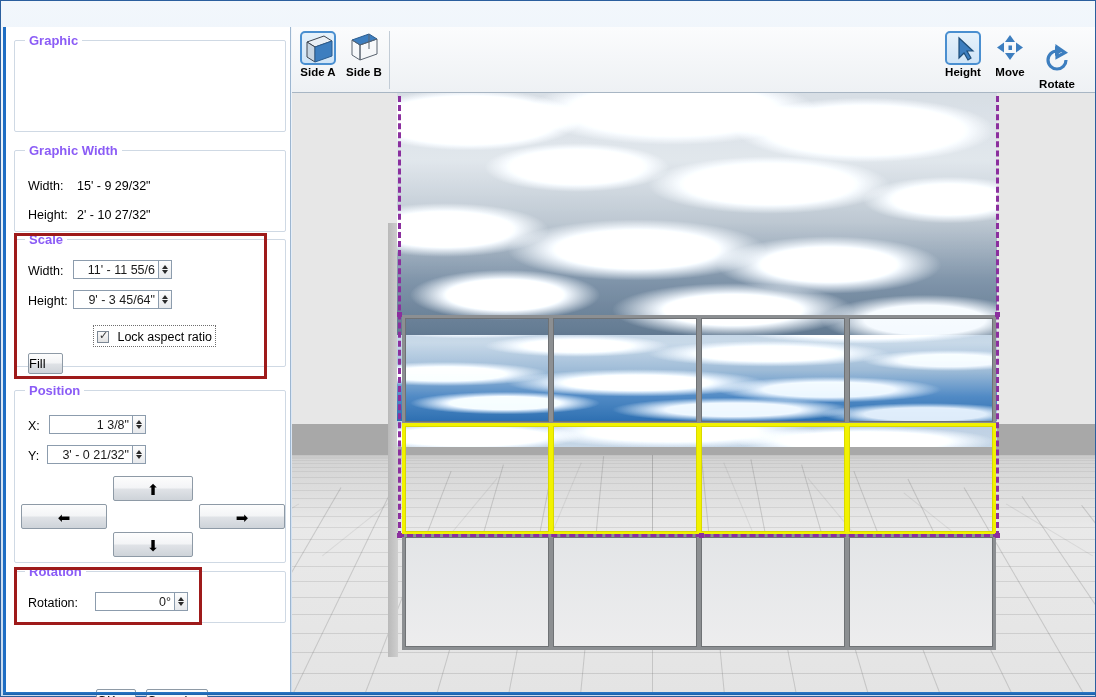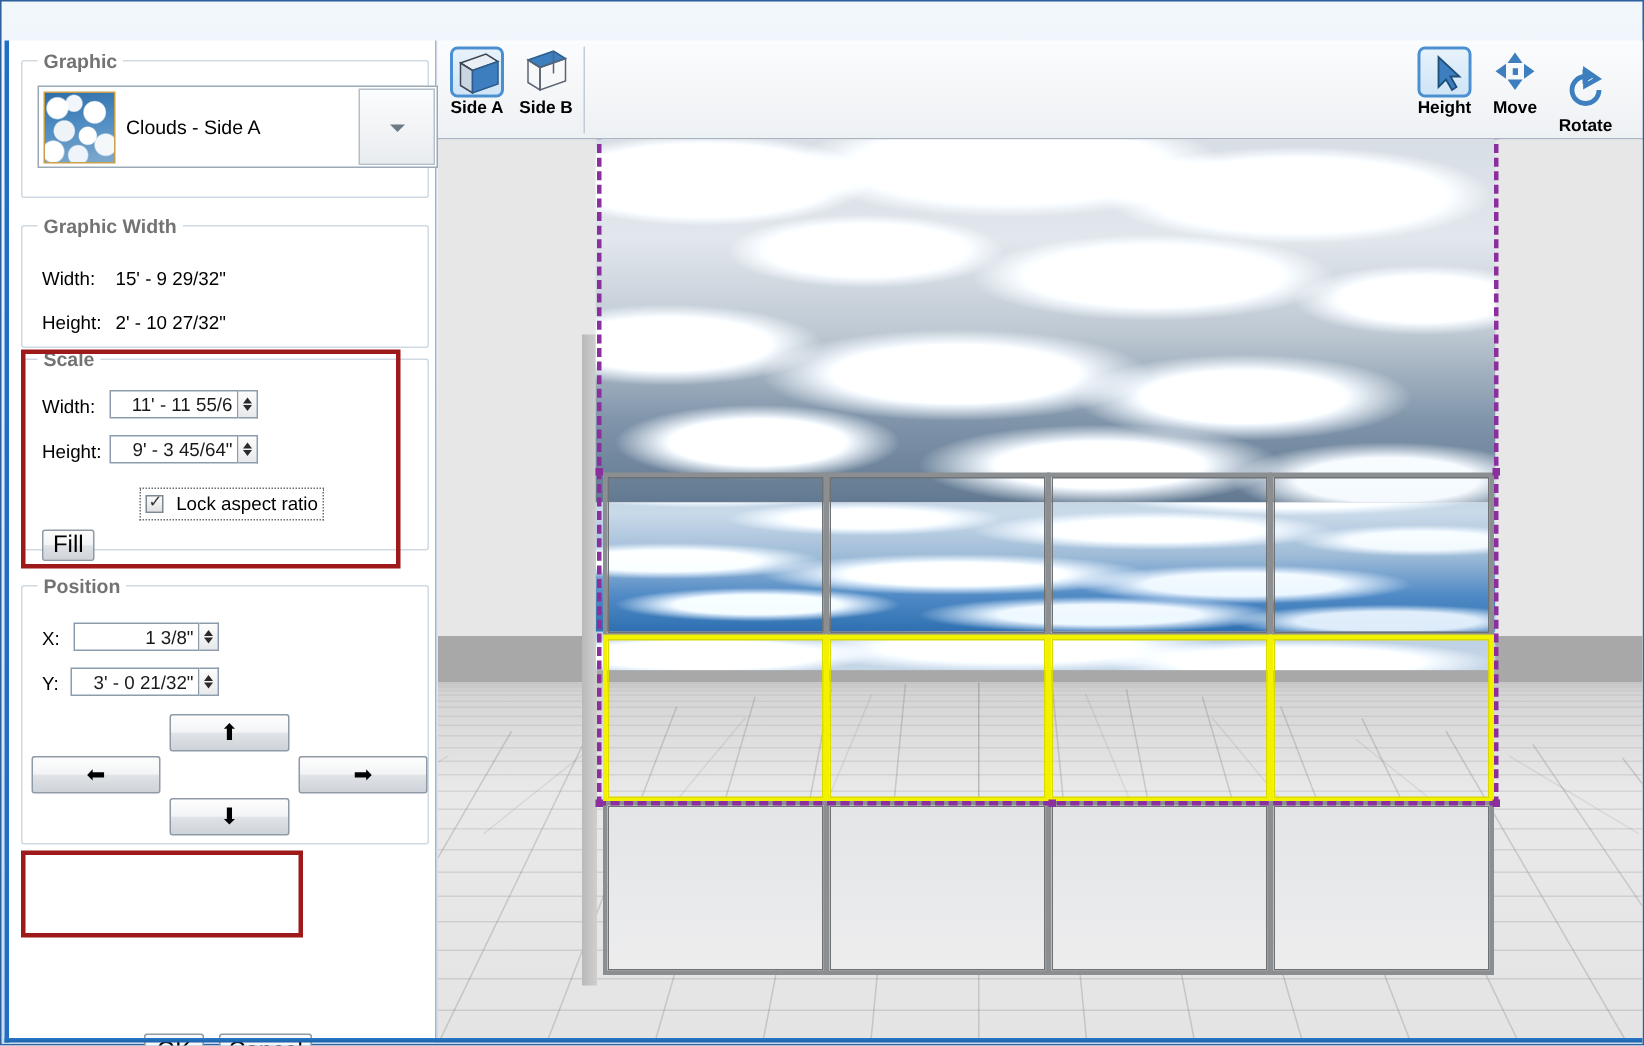"Graphic" .group-title { color: #737373 -> #8b5cf6 }
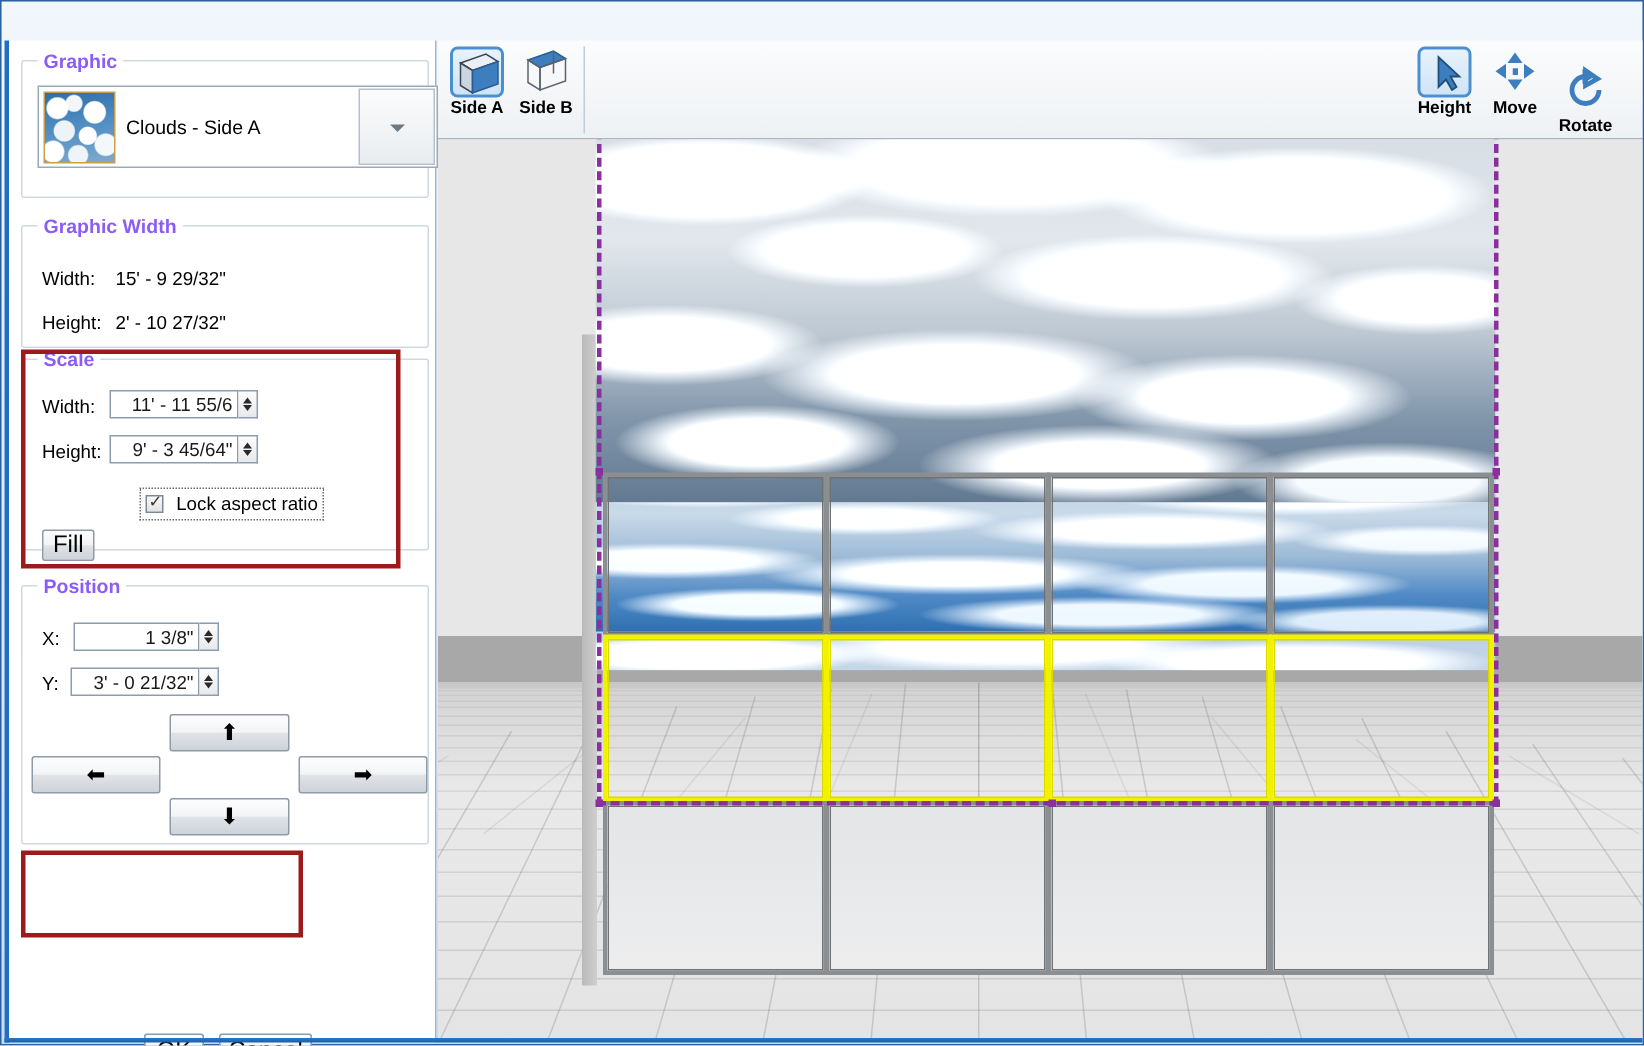"Clouds - Side A" div { html: <div> <div></div> <div>Clouds - Side A</div> <div></div> </div> -> none }
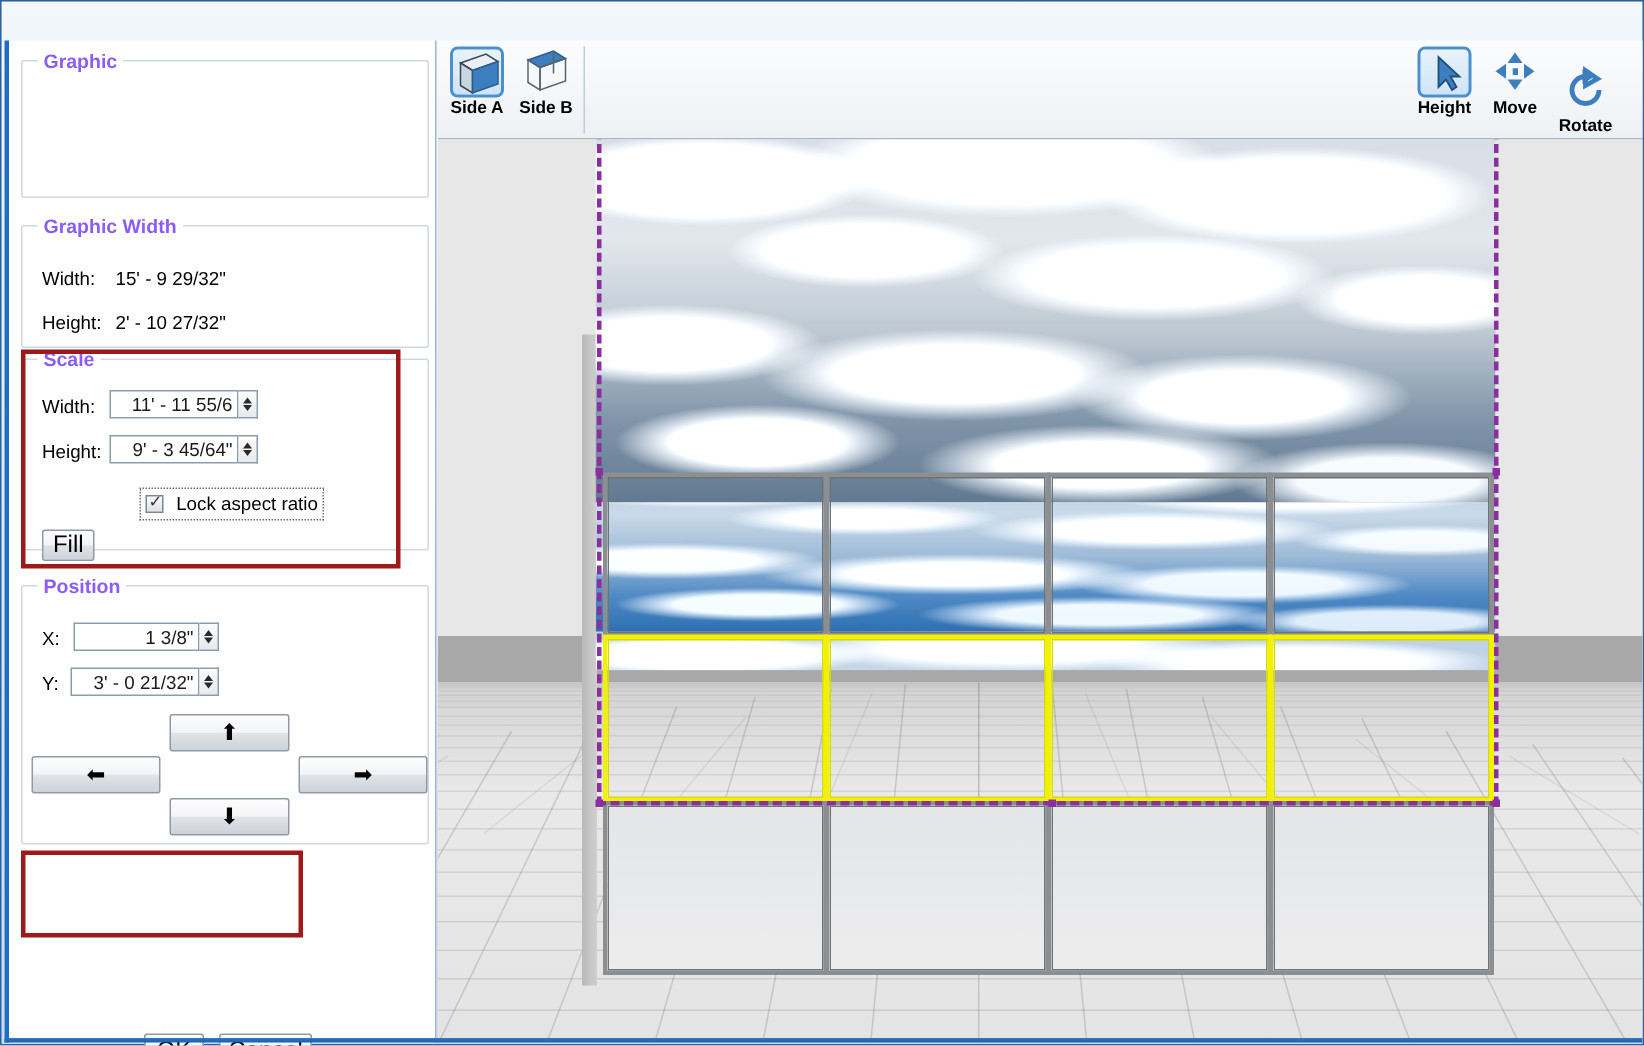"Fill" .btn { font-size: 16px -> 13px; text-align: center -> none }
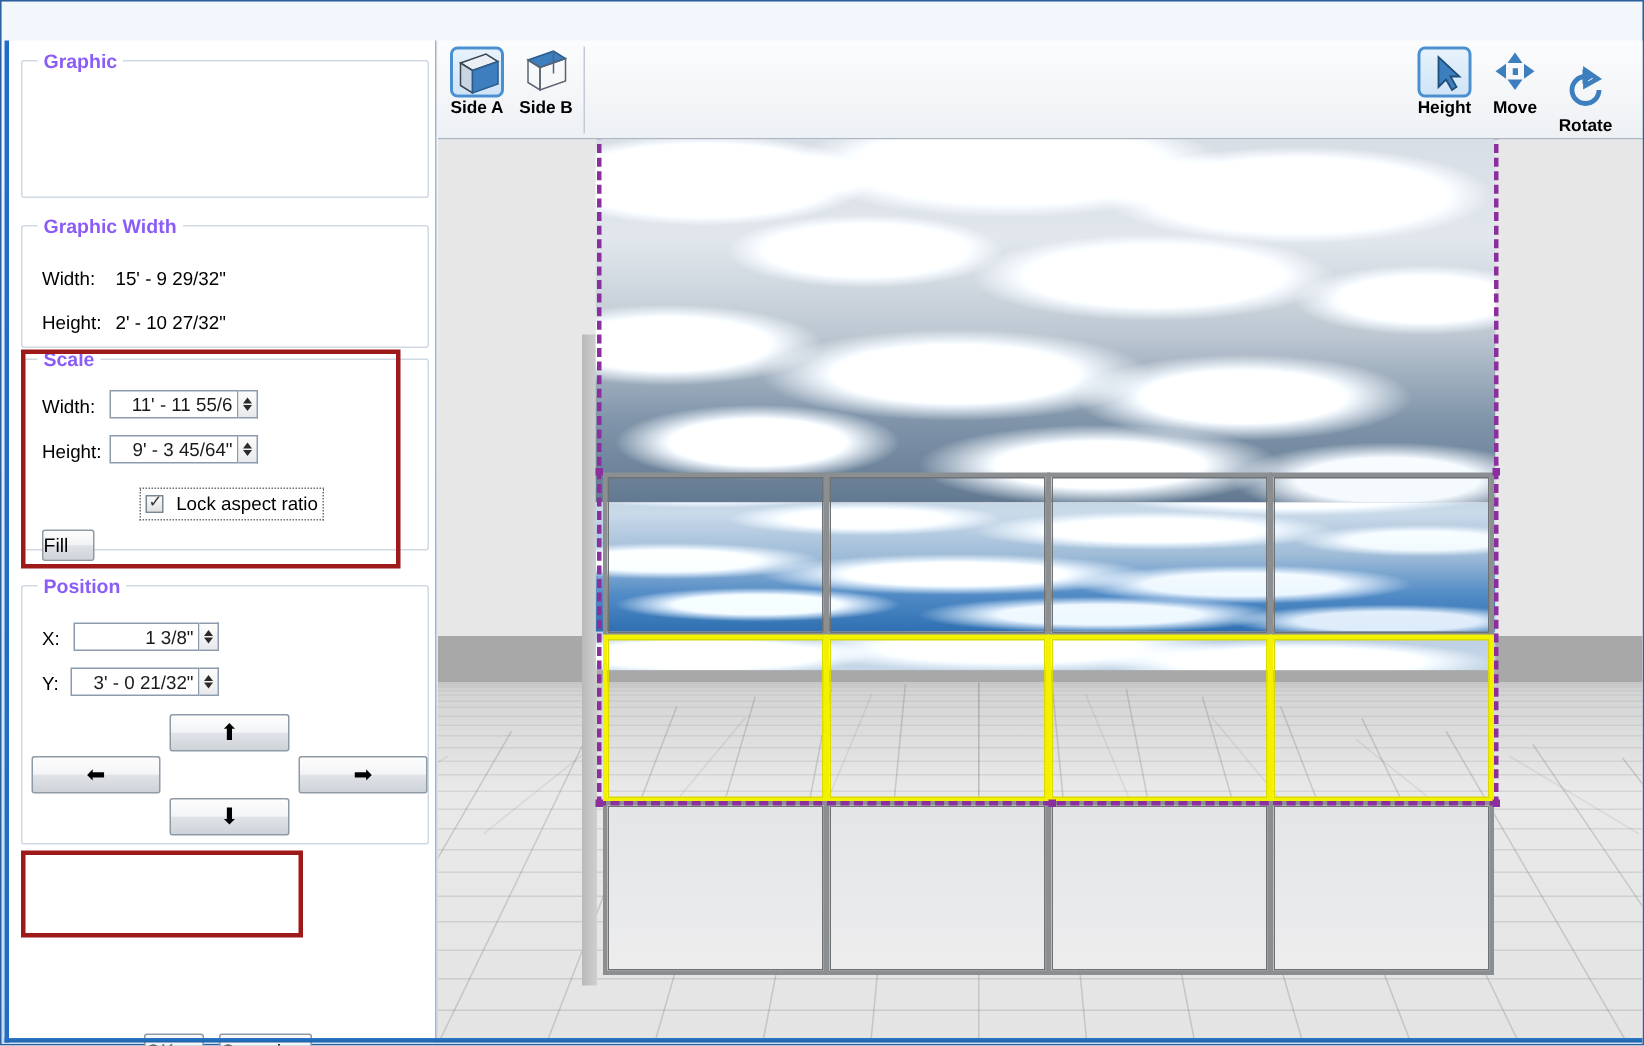"Rotation" div.group { html: none -> <div> <span>Rotation</span> <span>Rotation:</span> <div>0°</div> <div> <i></i> <i></i> </div> </div> }
